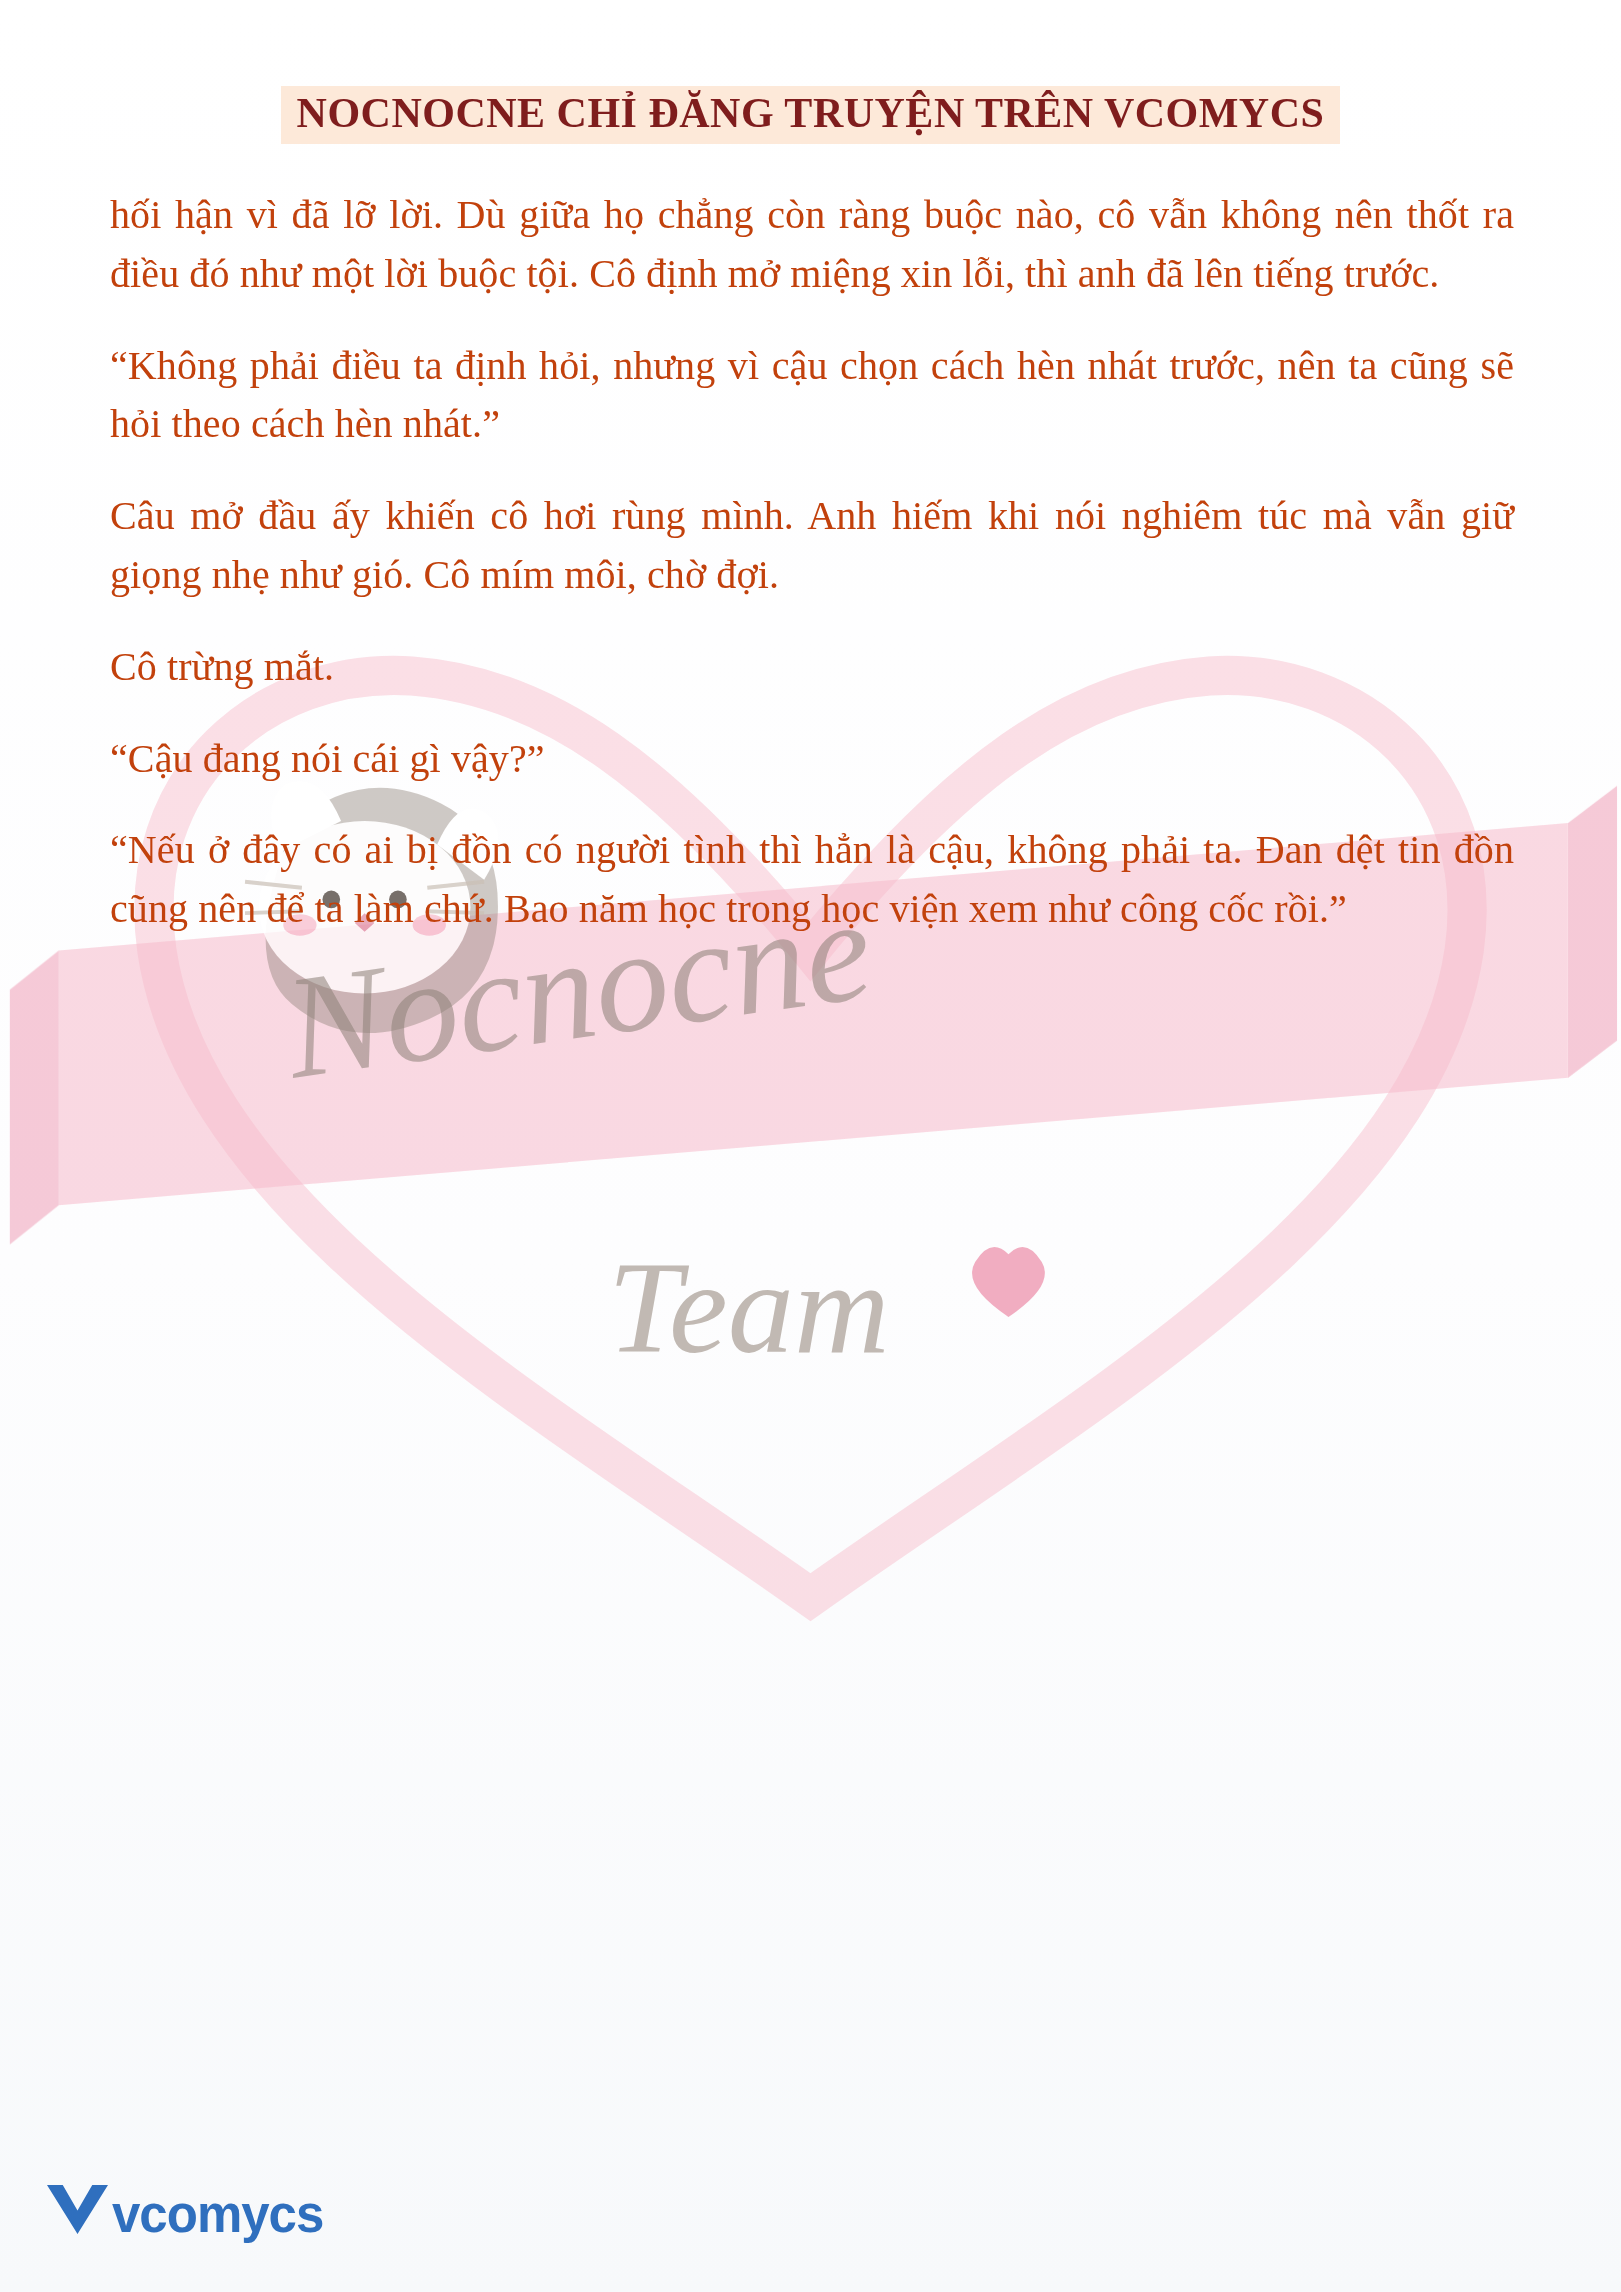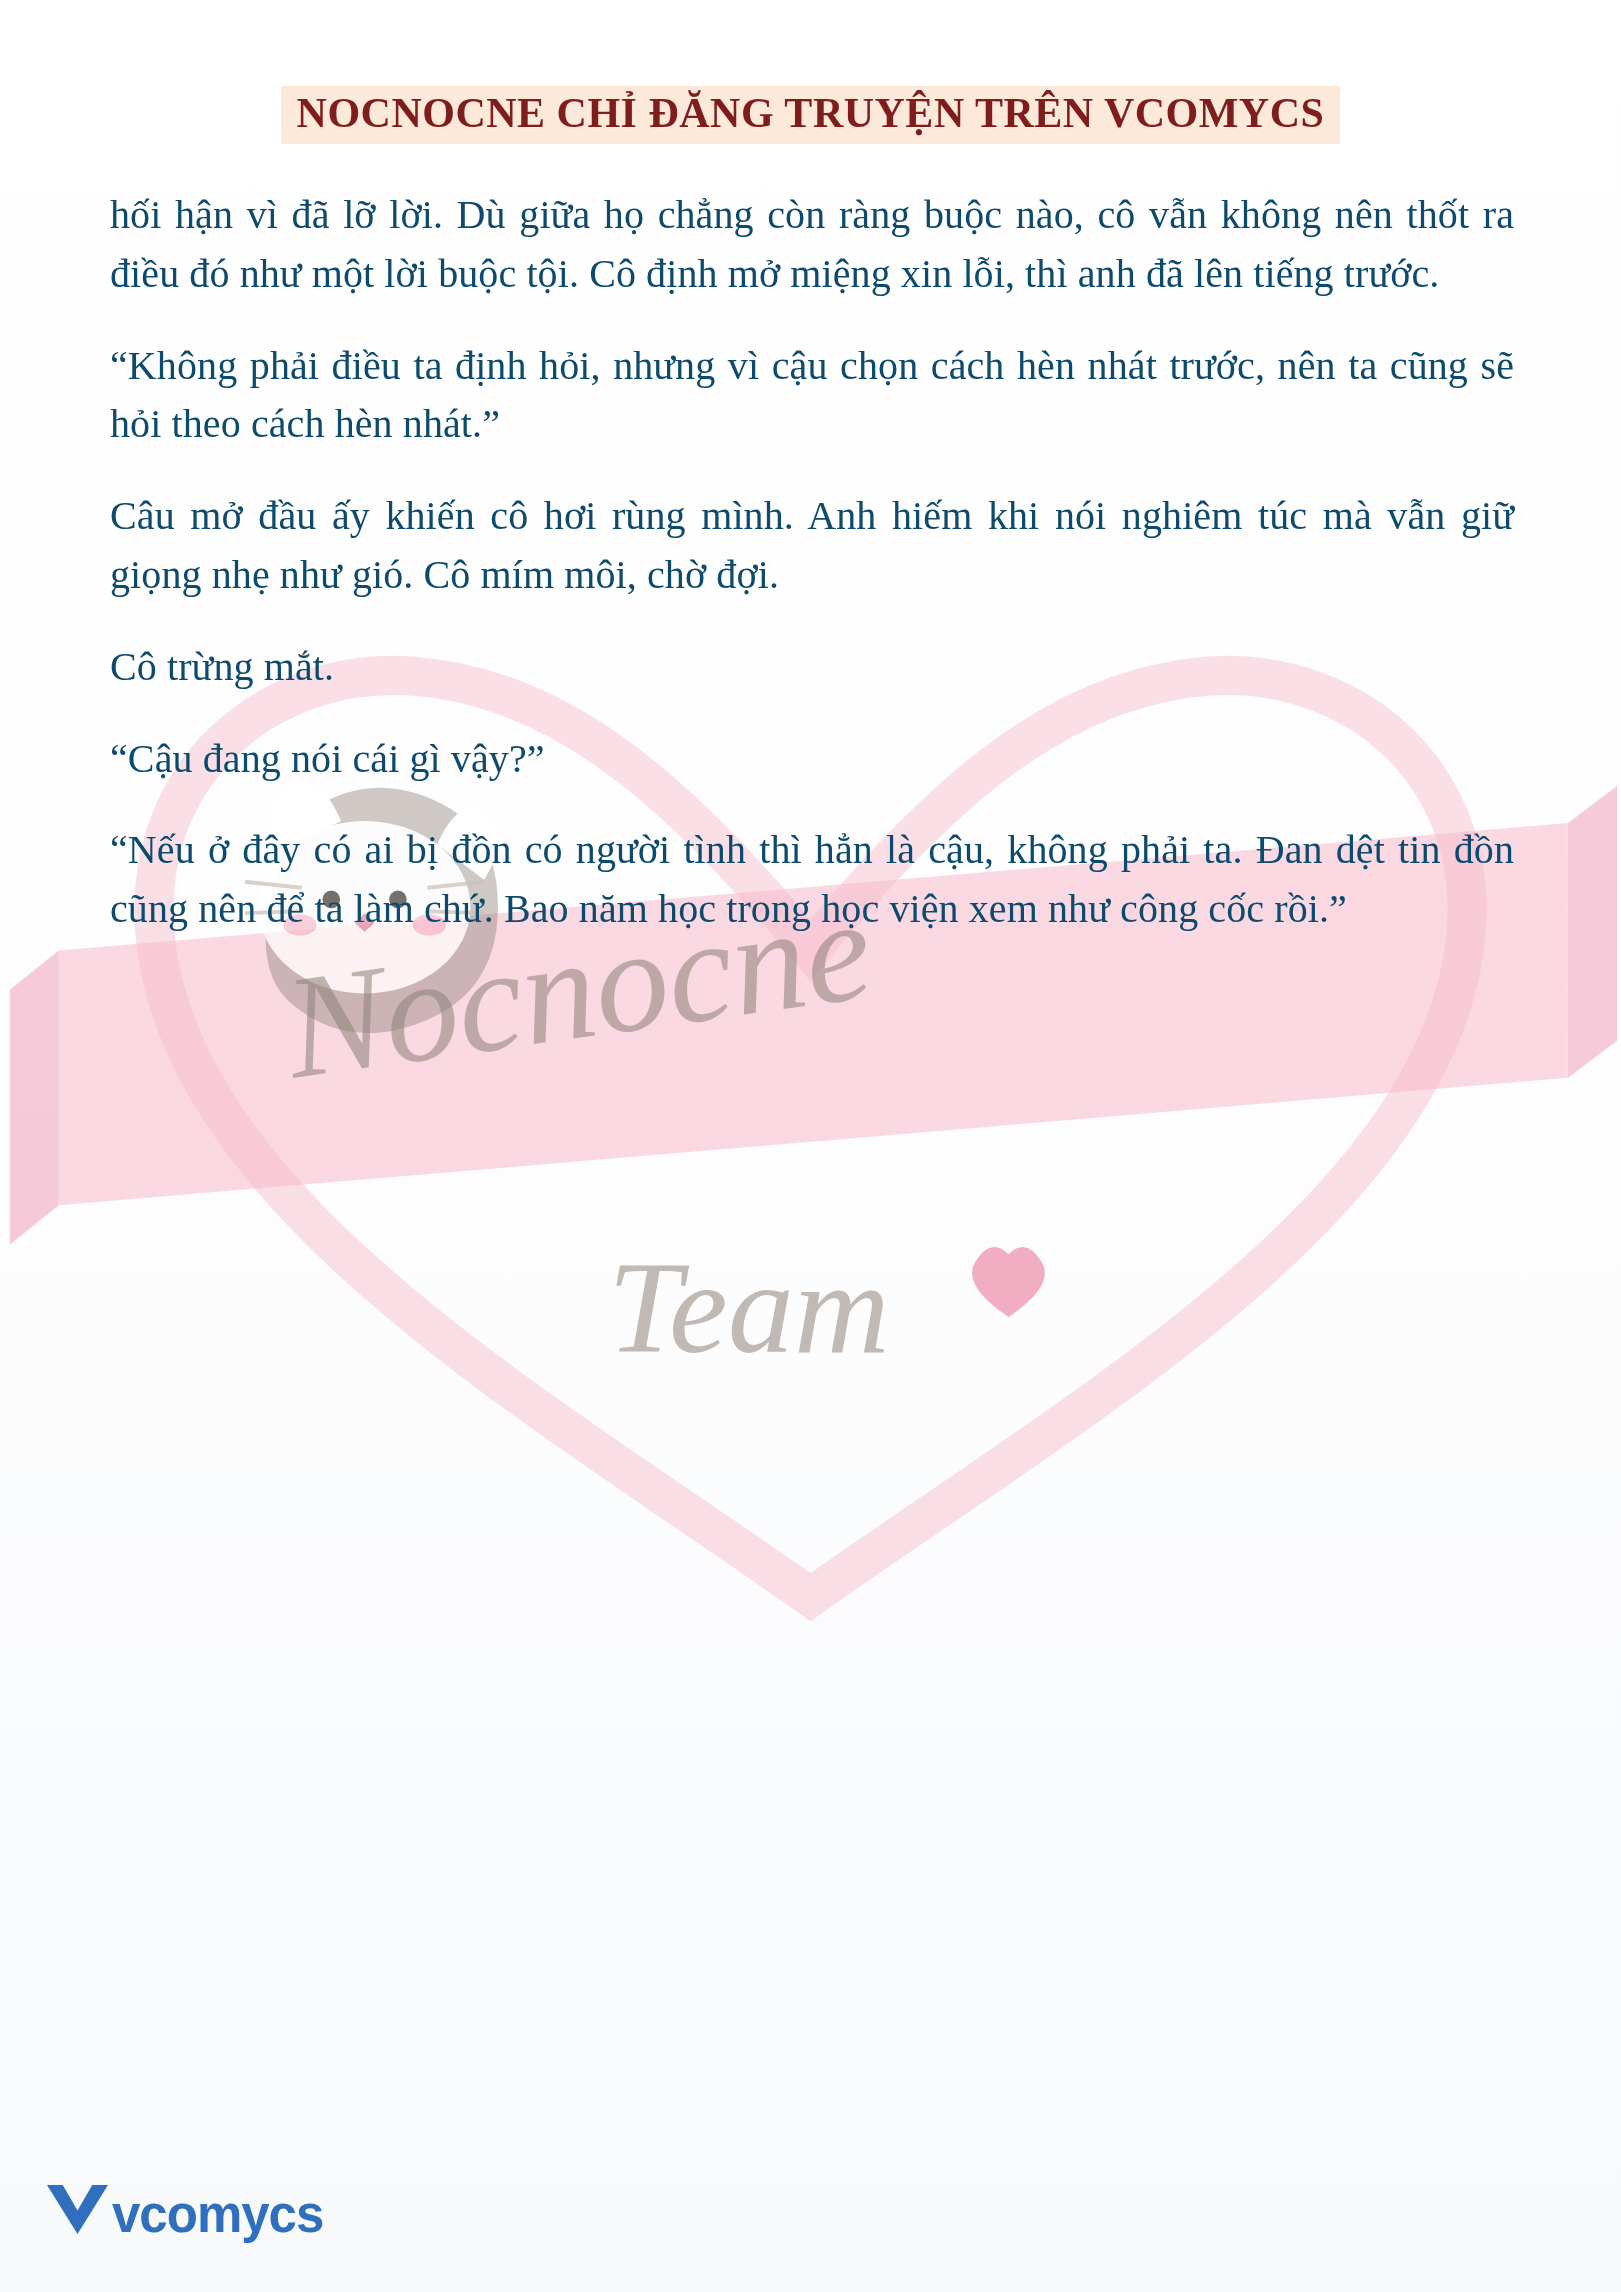"hối hận vì đã lỡ" .para { color: #0c4a6e -> #c2410c }
